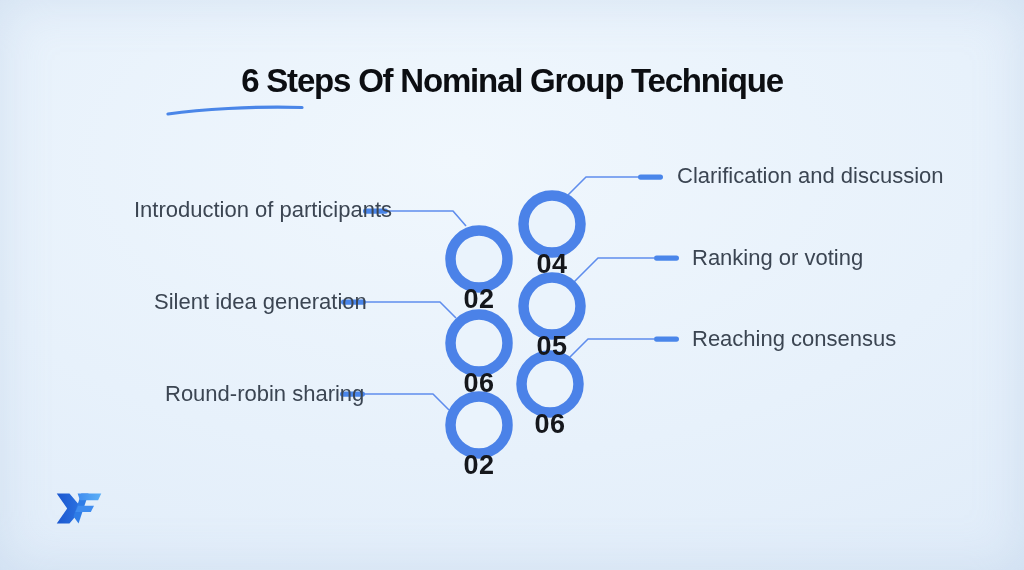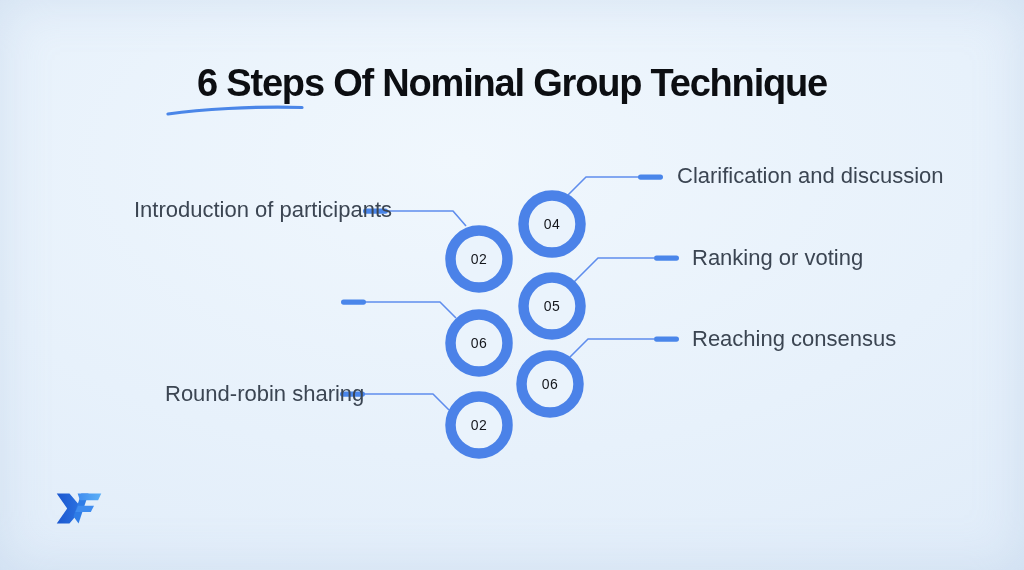"6 Steps Of Nominal Group" .title { font-size: 38px -> 33px }
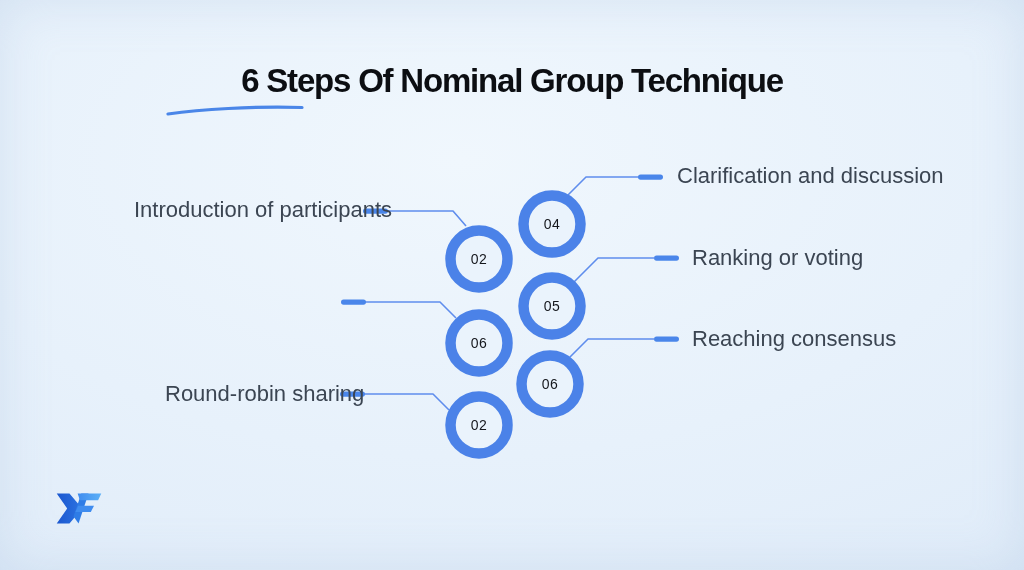"04" .num { font-size: 14px -> 27px; font-weight: 400 -> 700; margin-top: none -> 40px }
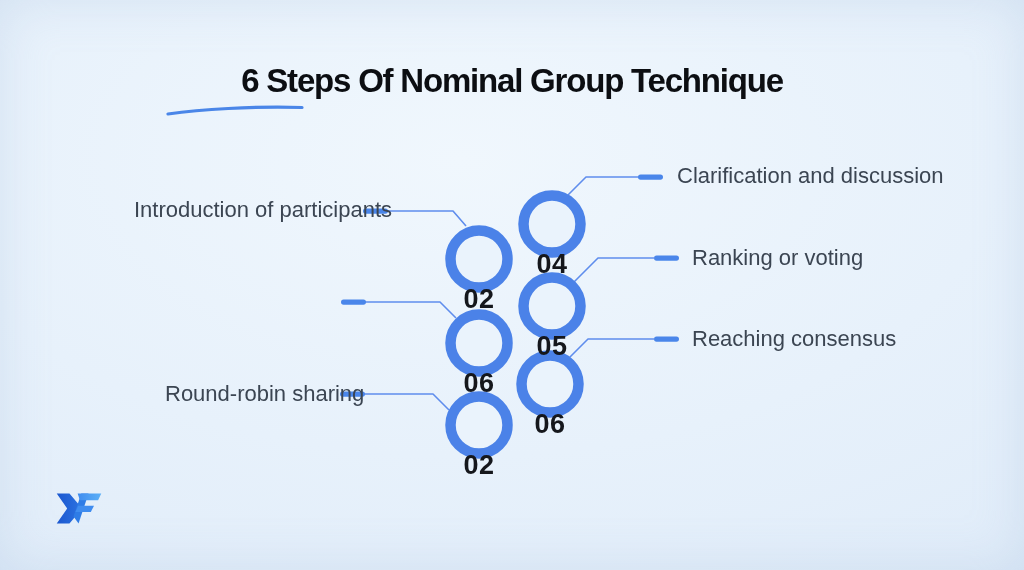"Silent idea generation" div.lbl { html: none -> <div>Silent idea generation</div> }
